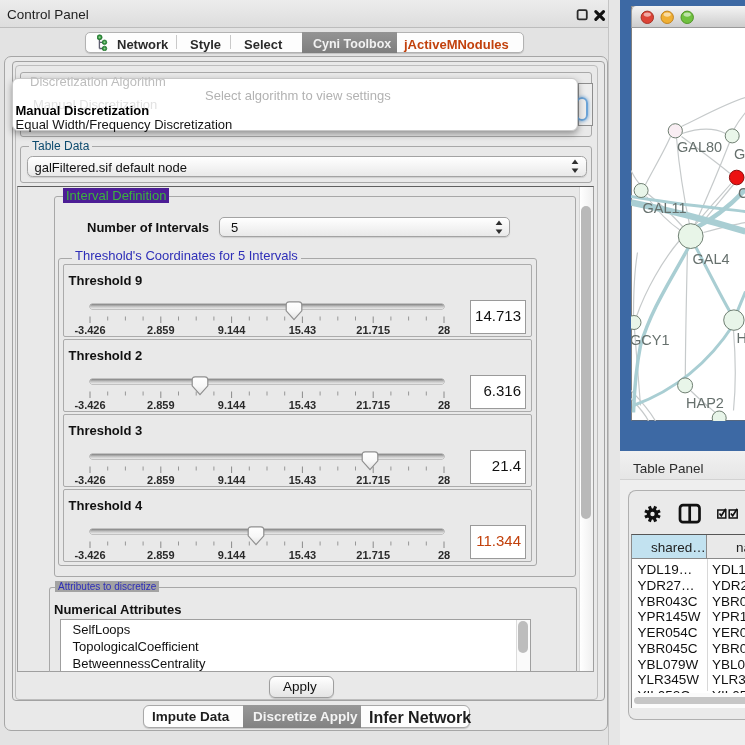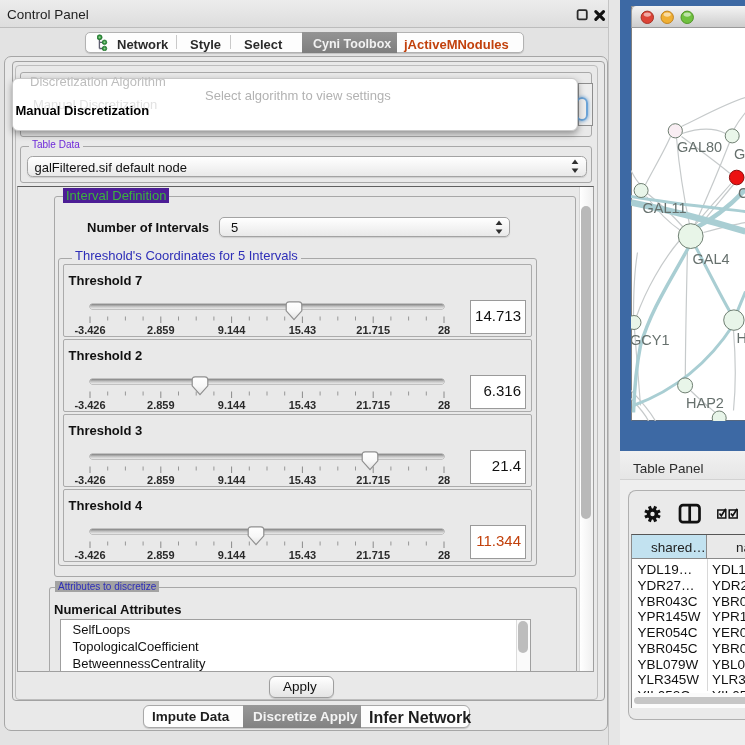"Equal Width/Frequency Discretization" div.lbl { html: none -> <div>Equal Width/Frequency Discretization</div> }
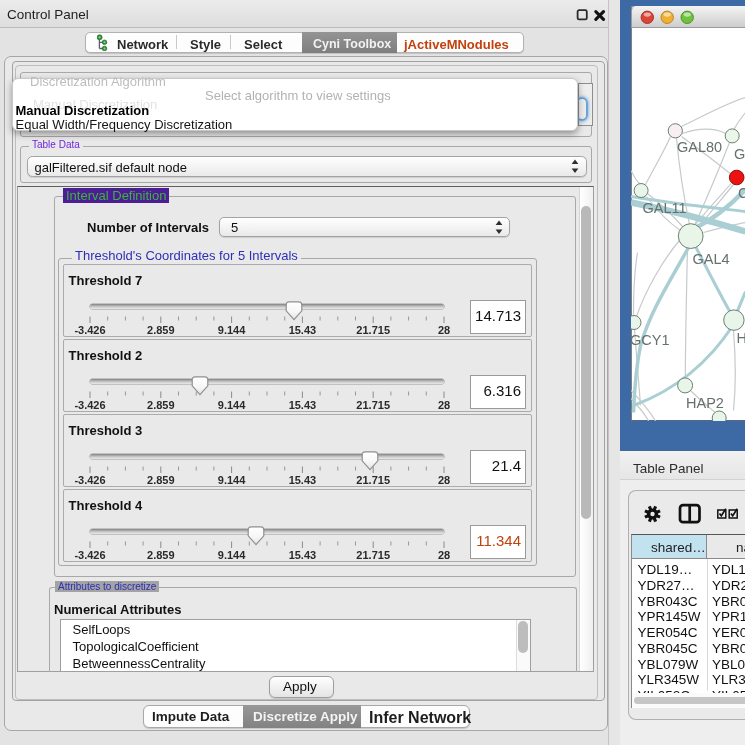"Table Data" div.lbl { color: #6d28d9 -> #0c4a6e; font-size: 10px -> 12px }
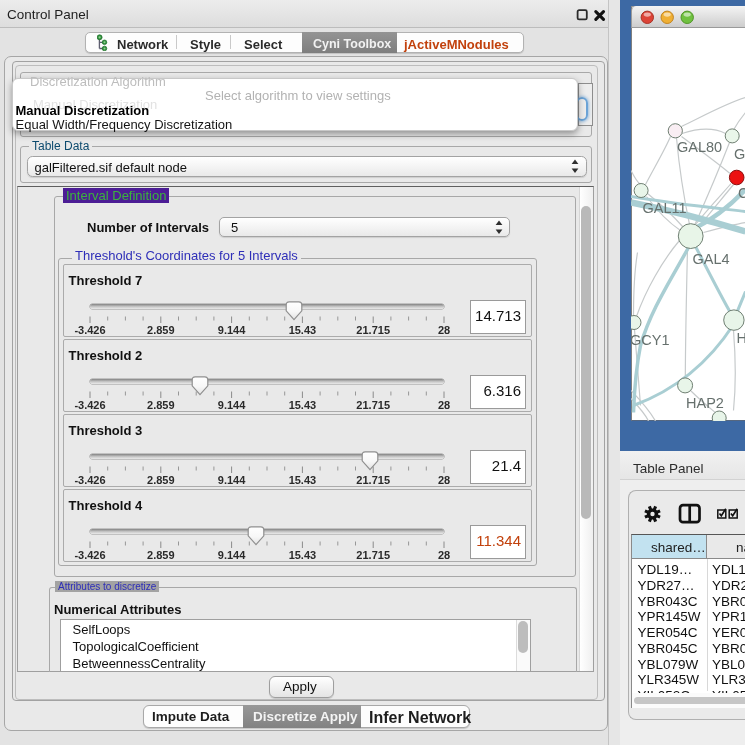"Threshold 7" div.lbl { text: 7 -> 9 }
